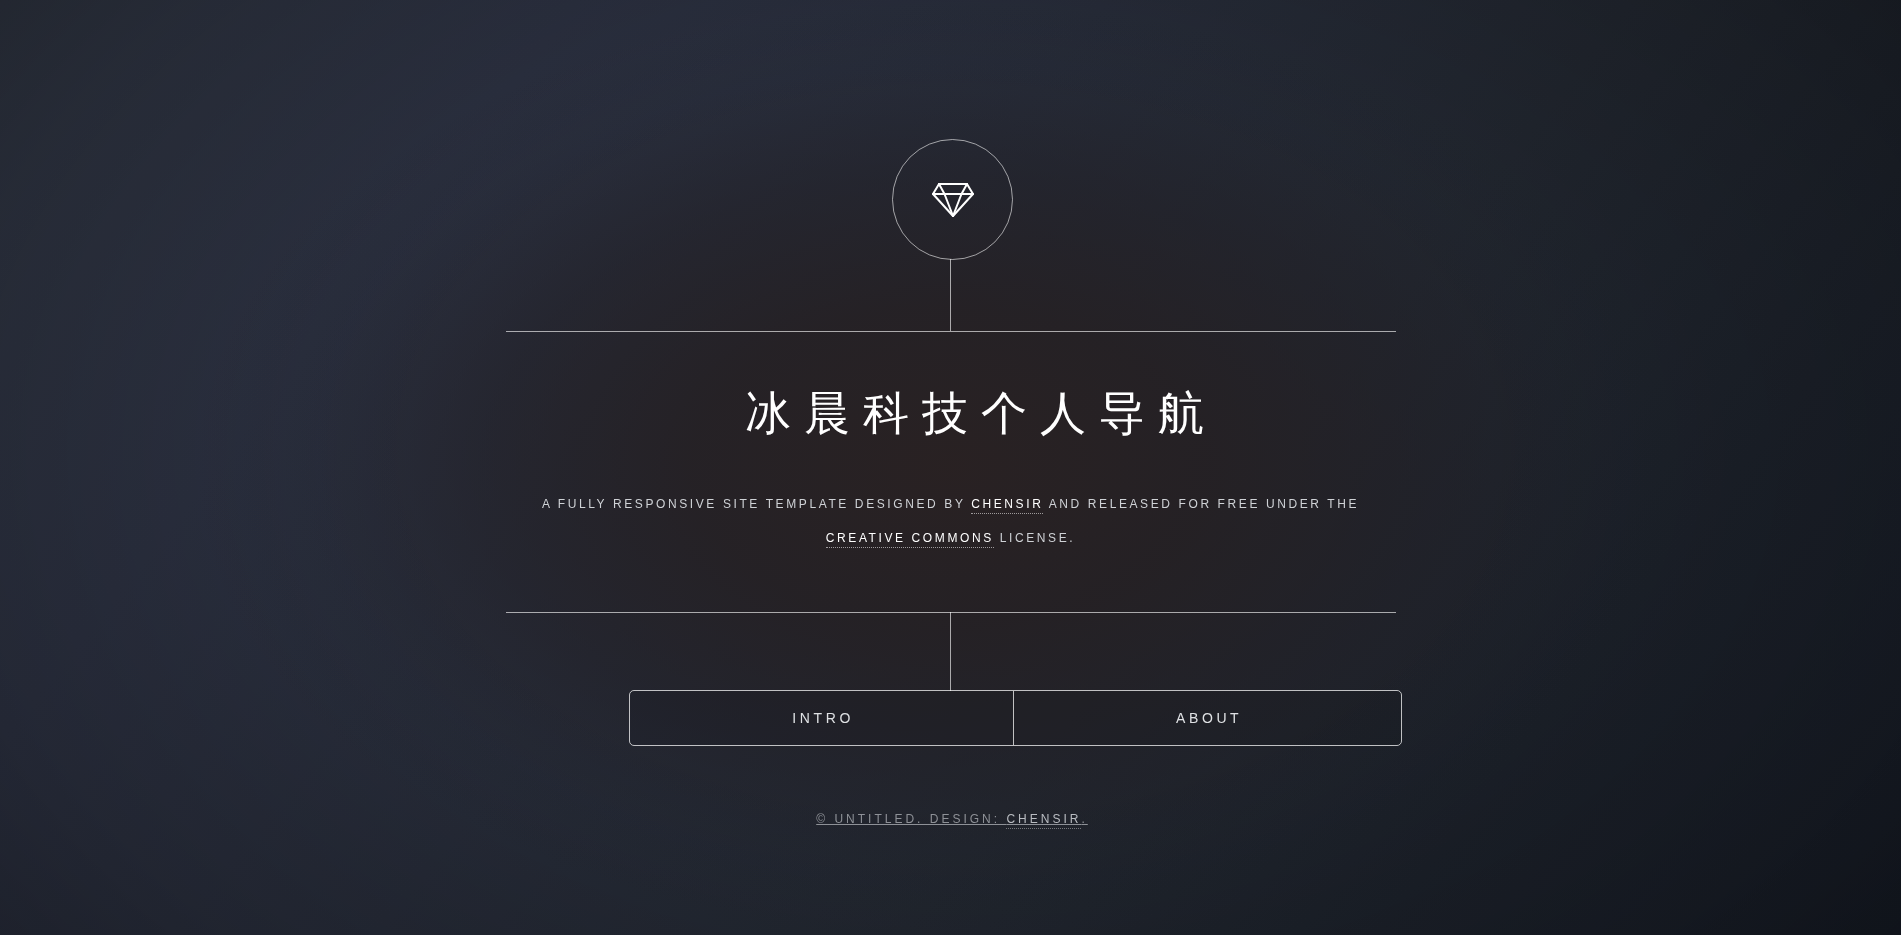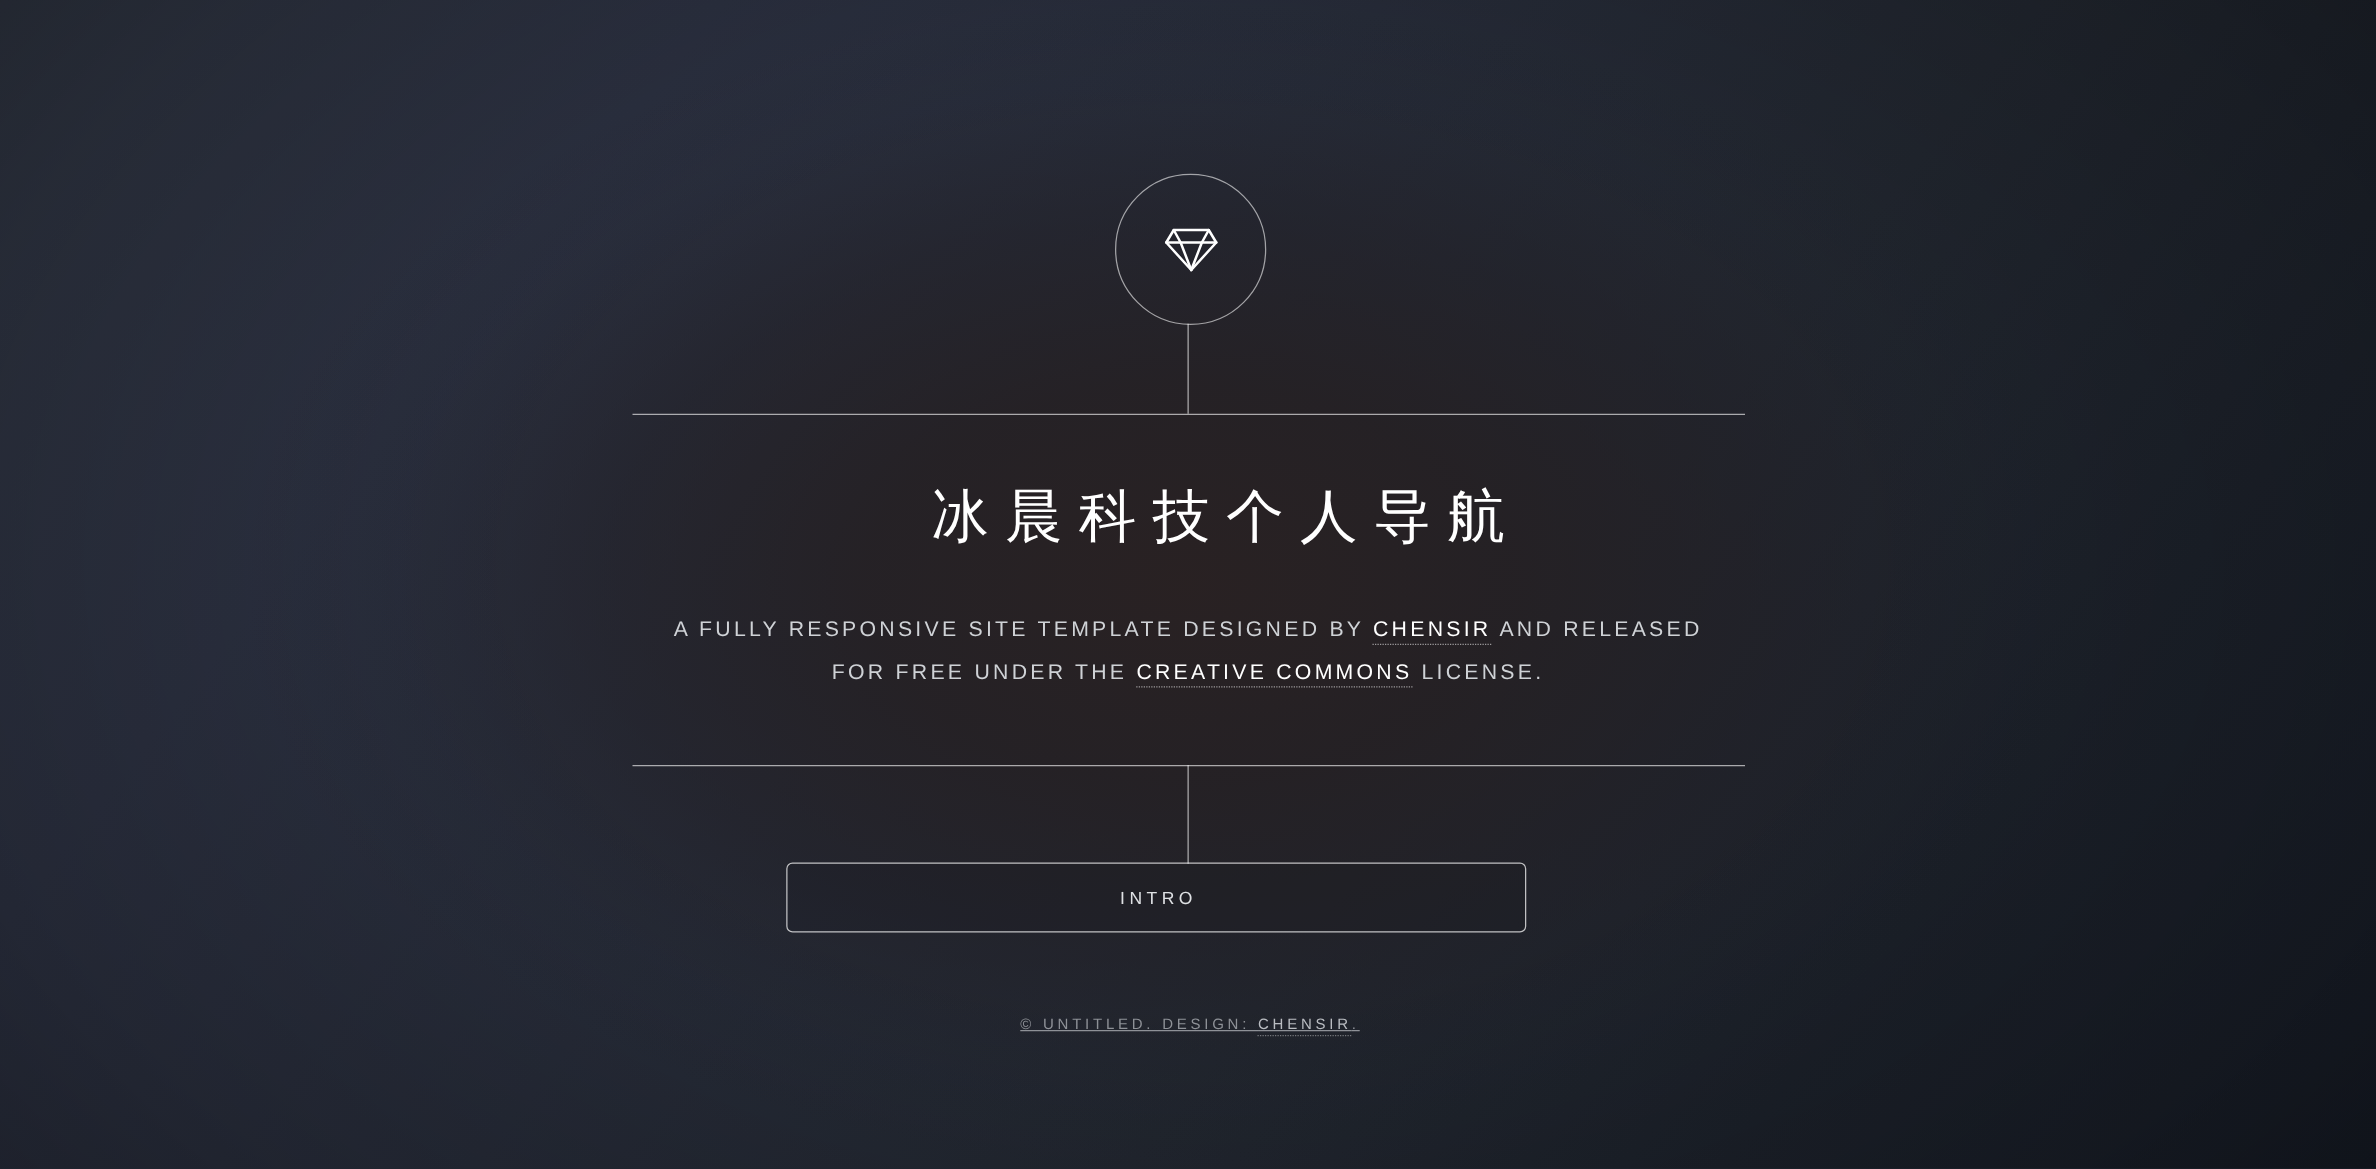"A FULLY RESPONSIVE SITE TEMPLATE" #subtitle { font-size: 17px -> 12px }
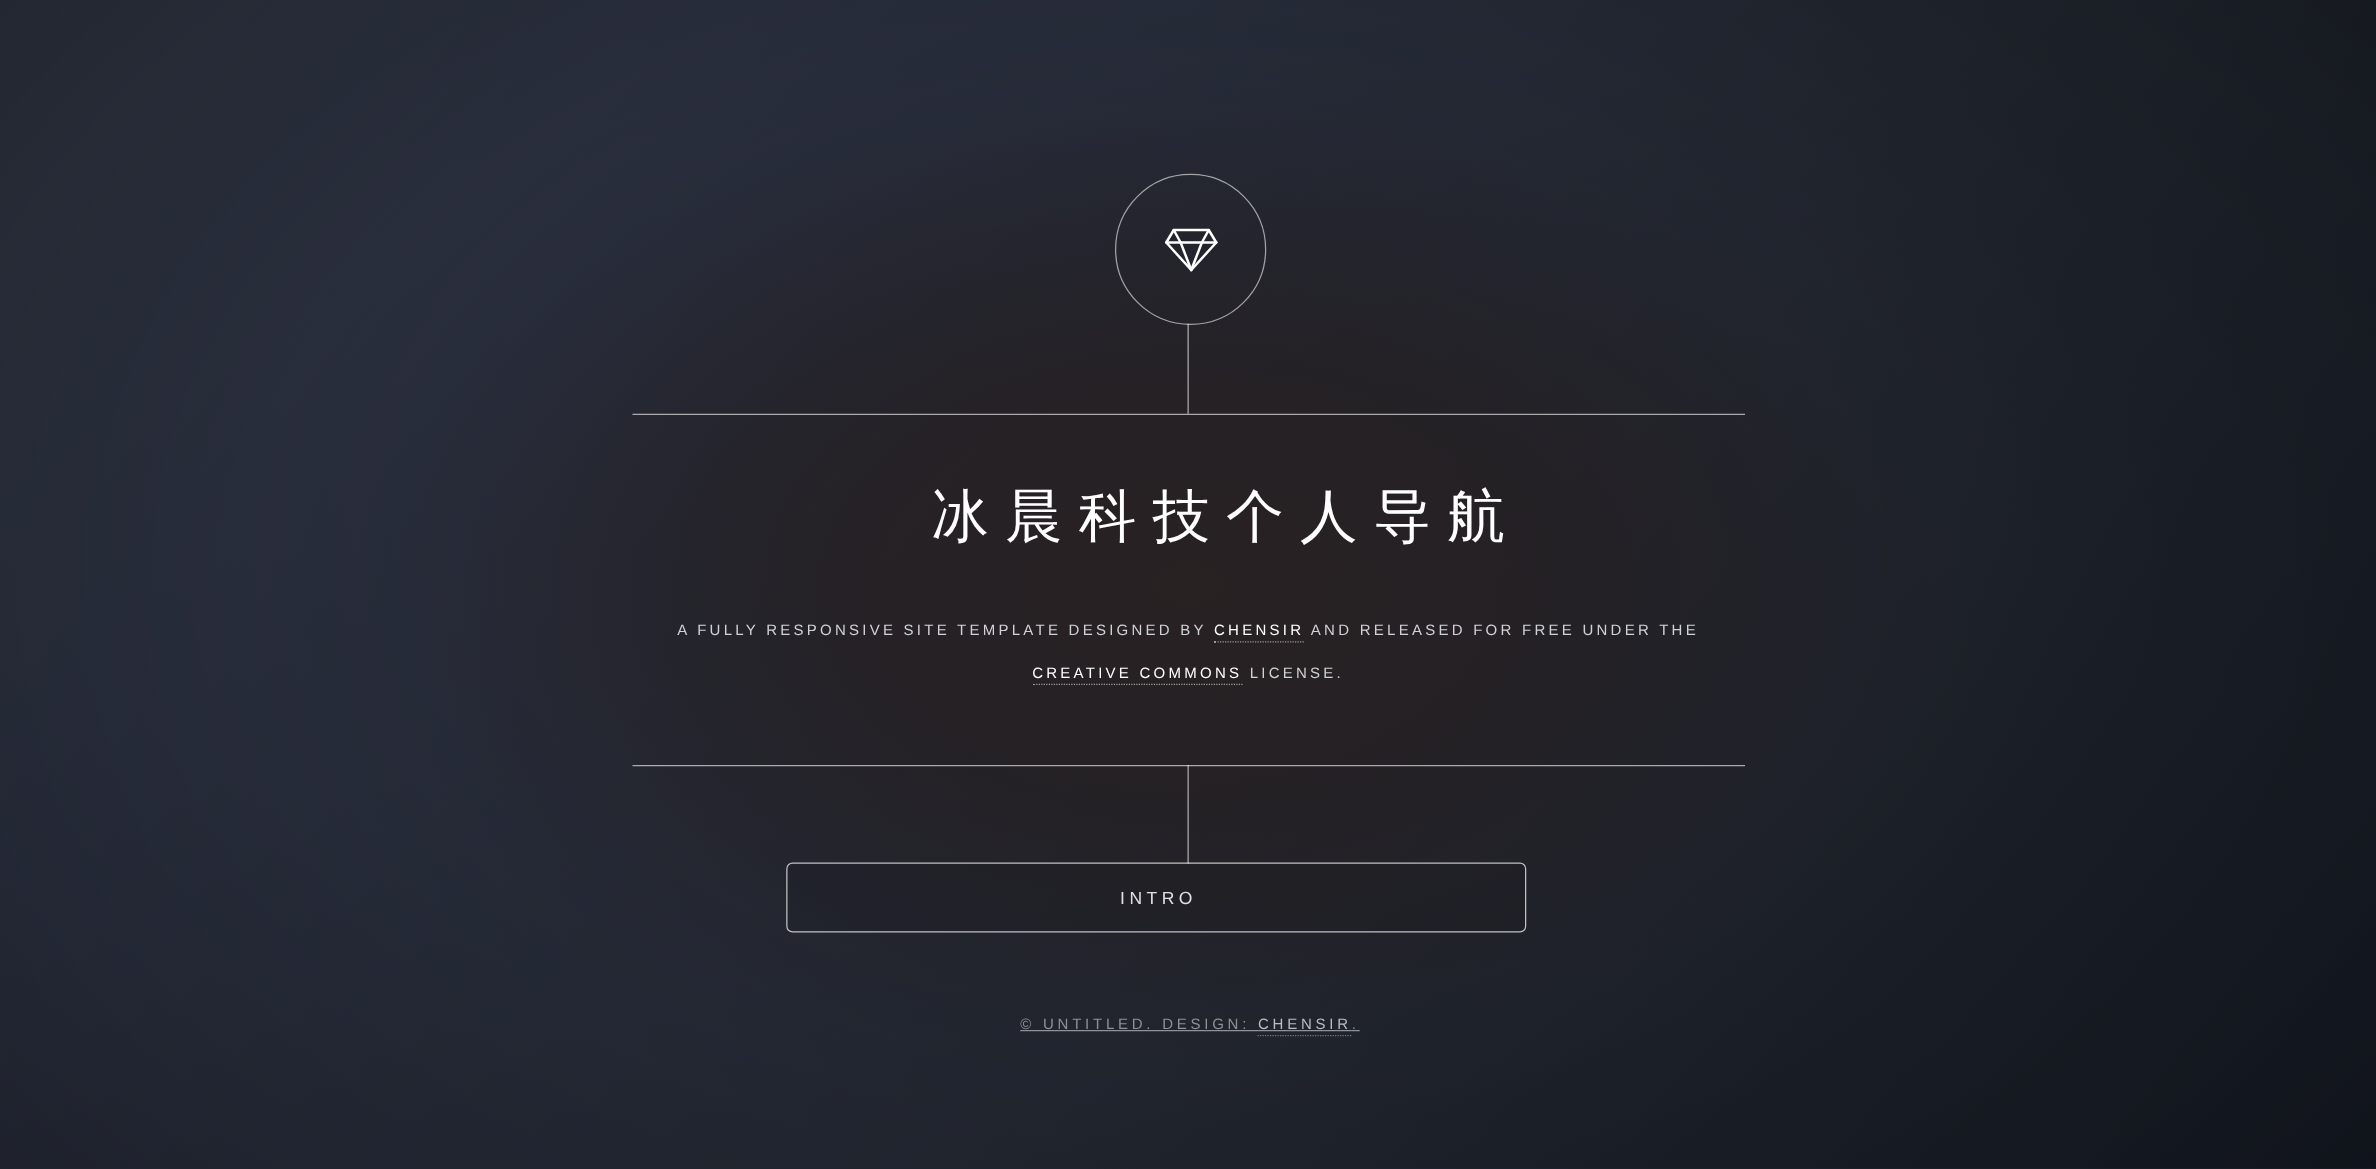"INTRO" #nav { width: 592px -> 773px }
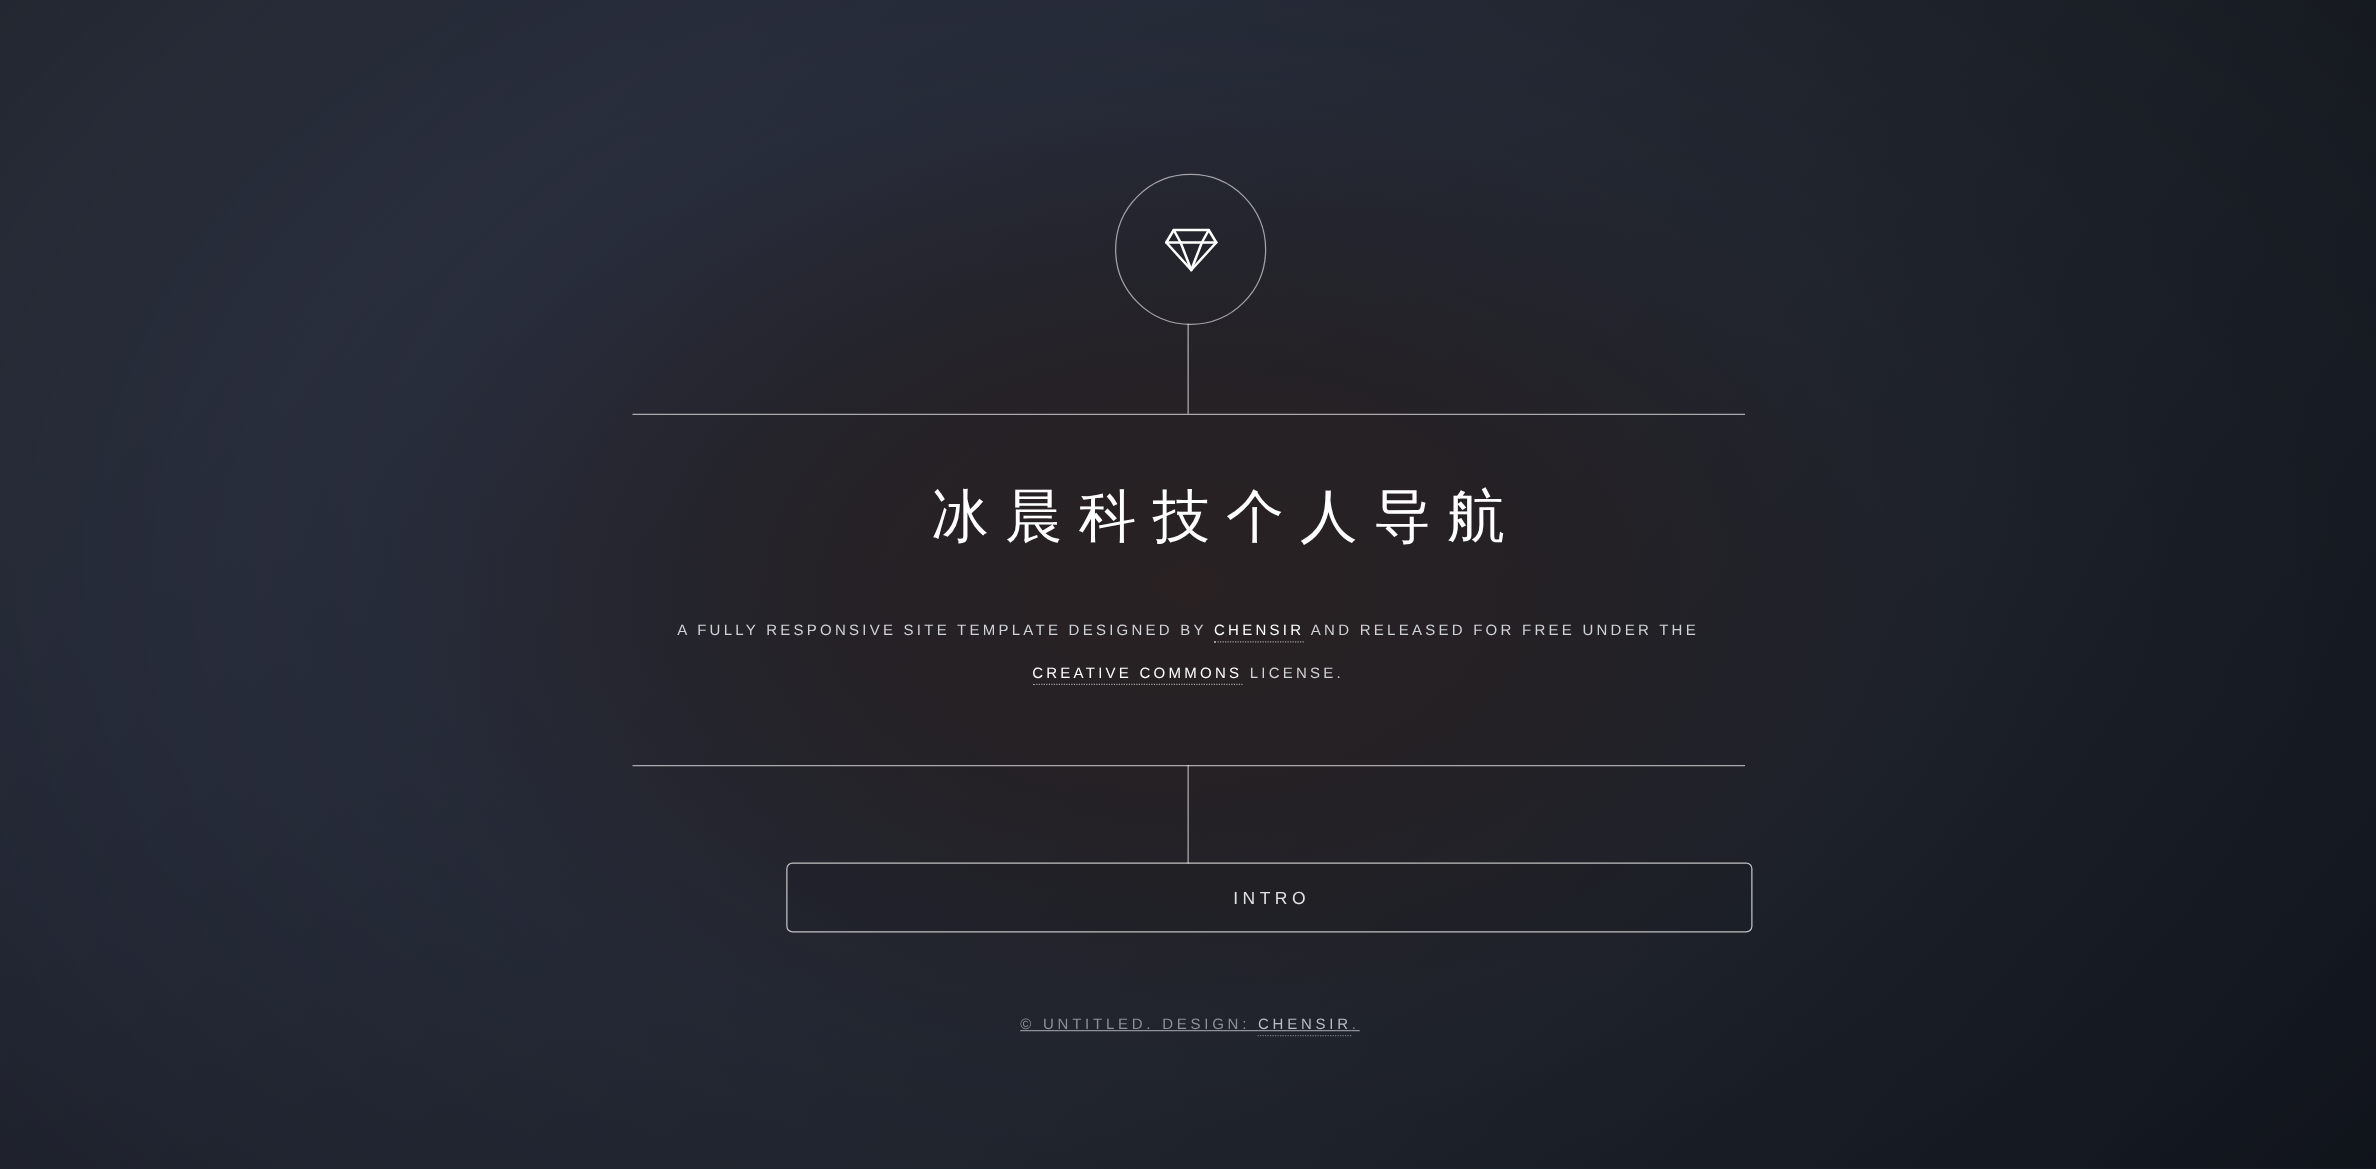"ABOUT" a.nav-item { html: none -> <a>About</a> }
